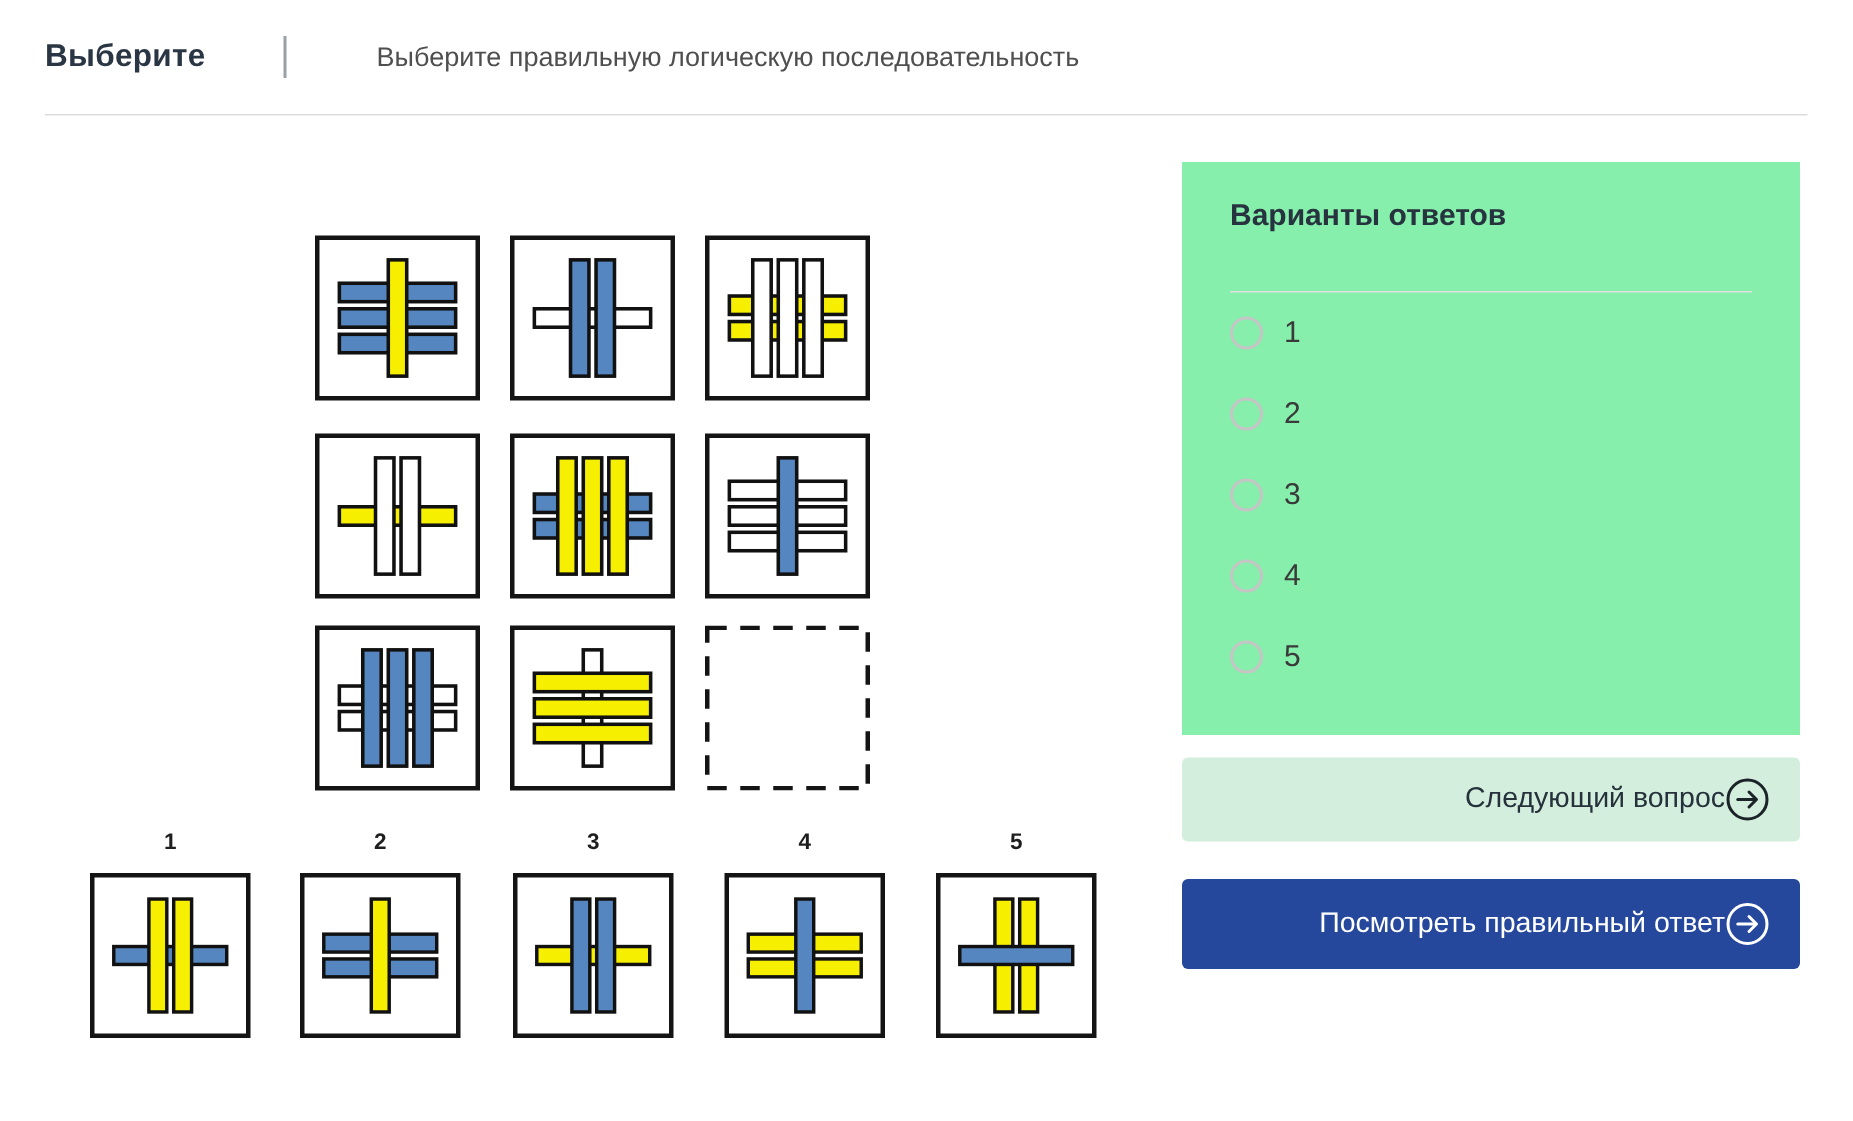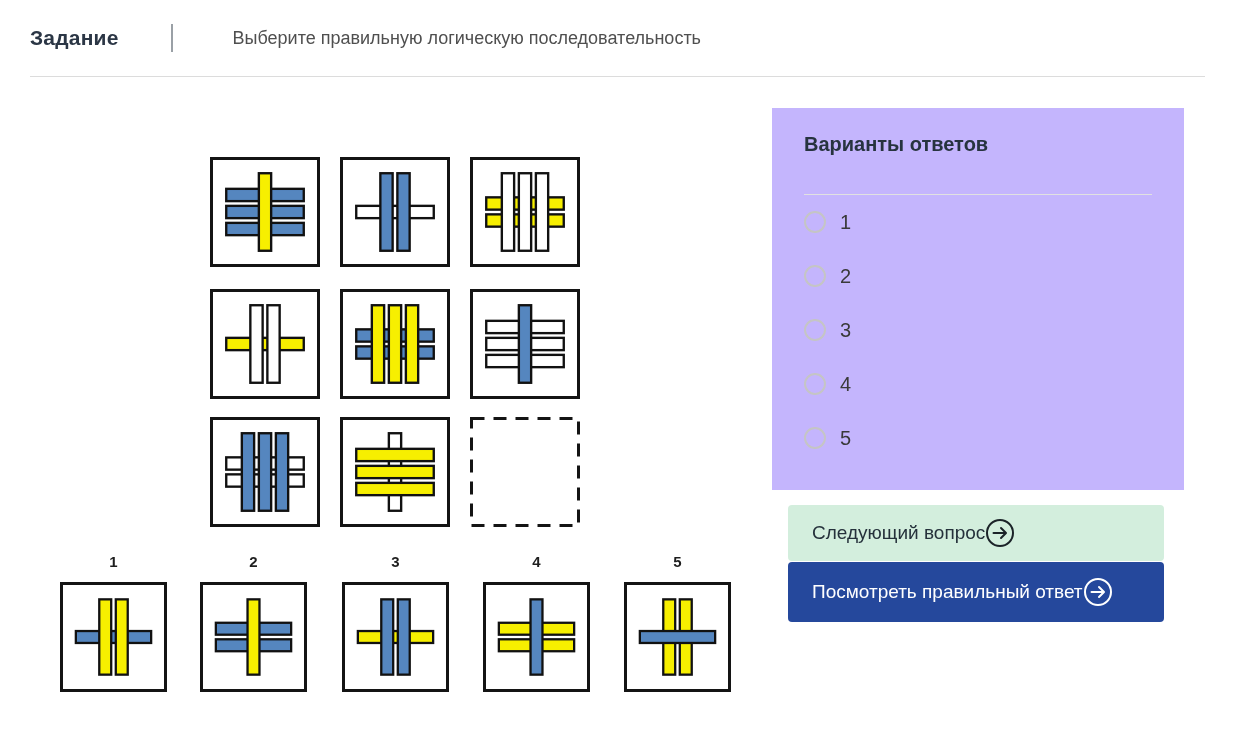"Задание" span.task-title { text: Задание -> Выберите }
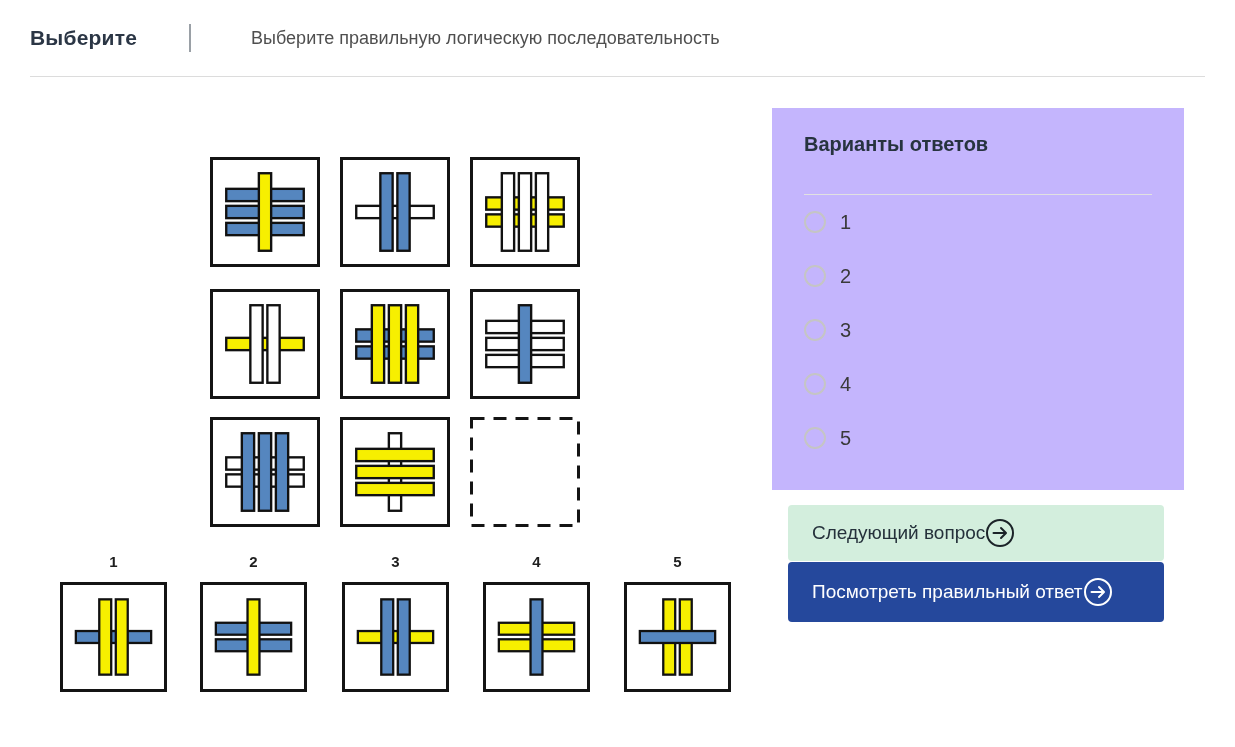"Варианты ответов" .answers-panel { background: #c4b5fd -> #86efac; left: 772px -> 788px }
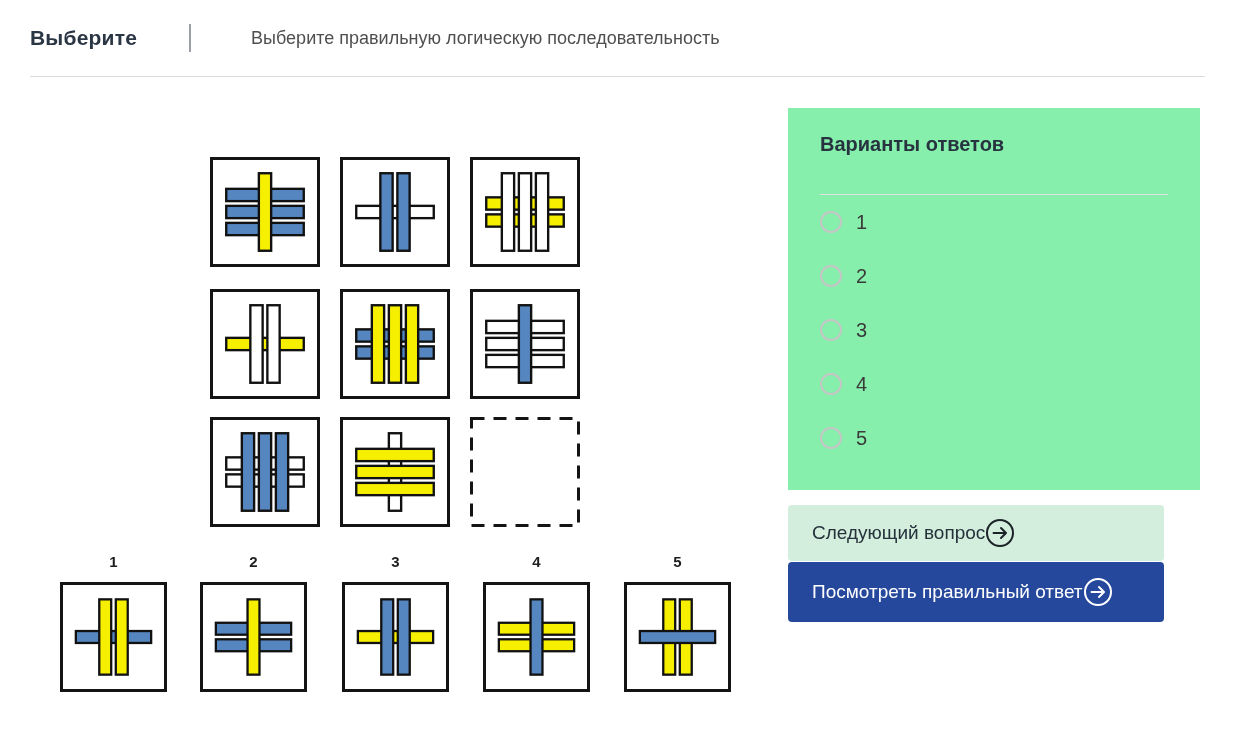"Следующий вопрос" .btn { justify-content: flex-start -> flex-end; width: 376px -> 412px }
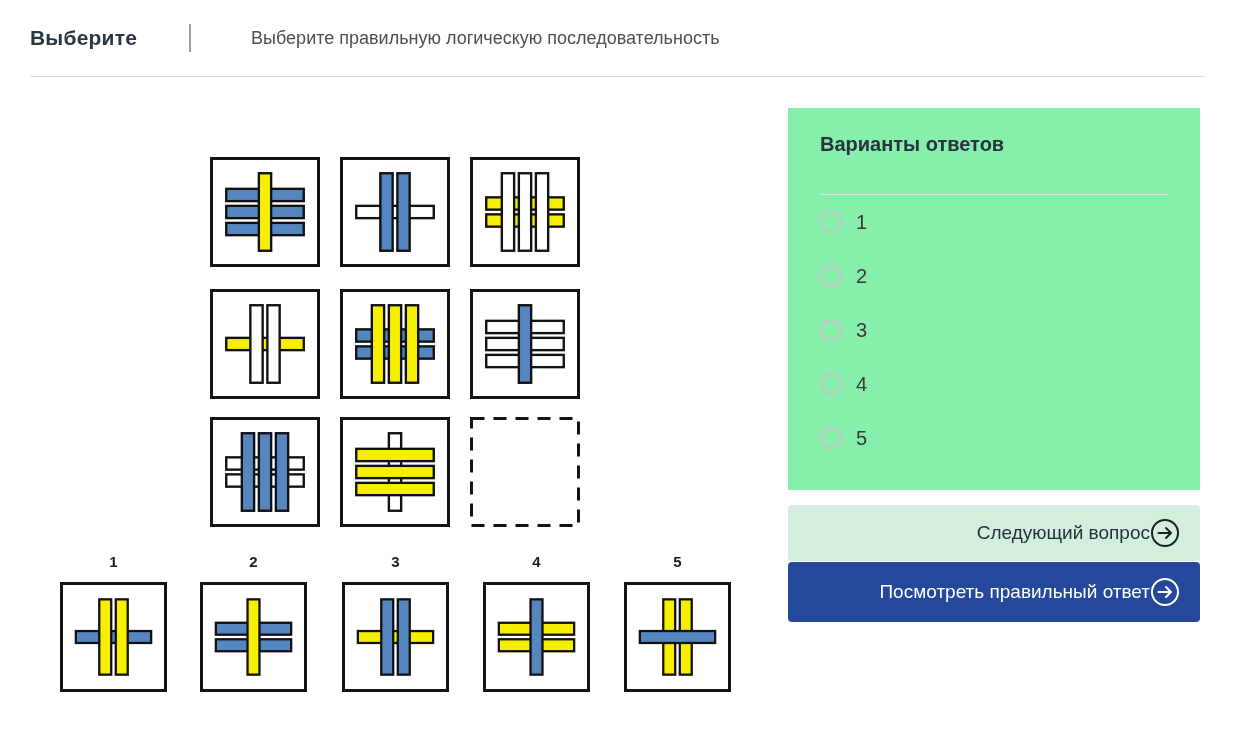"Посмотреть правильный ответ" .btn-show { top: 562px -> 586px }
